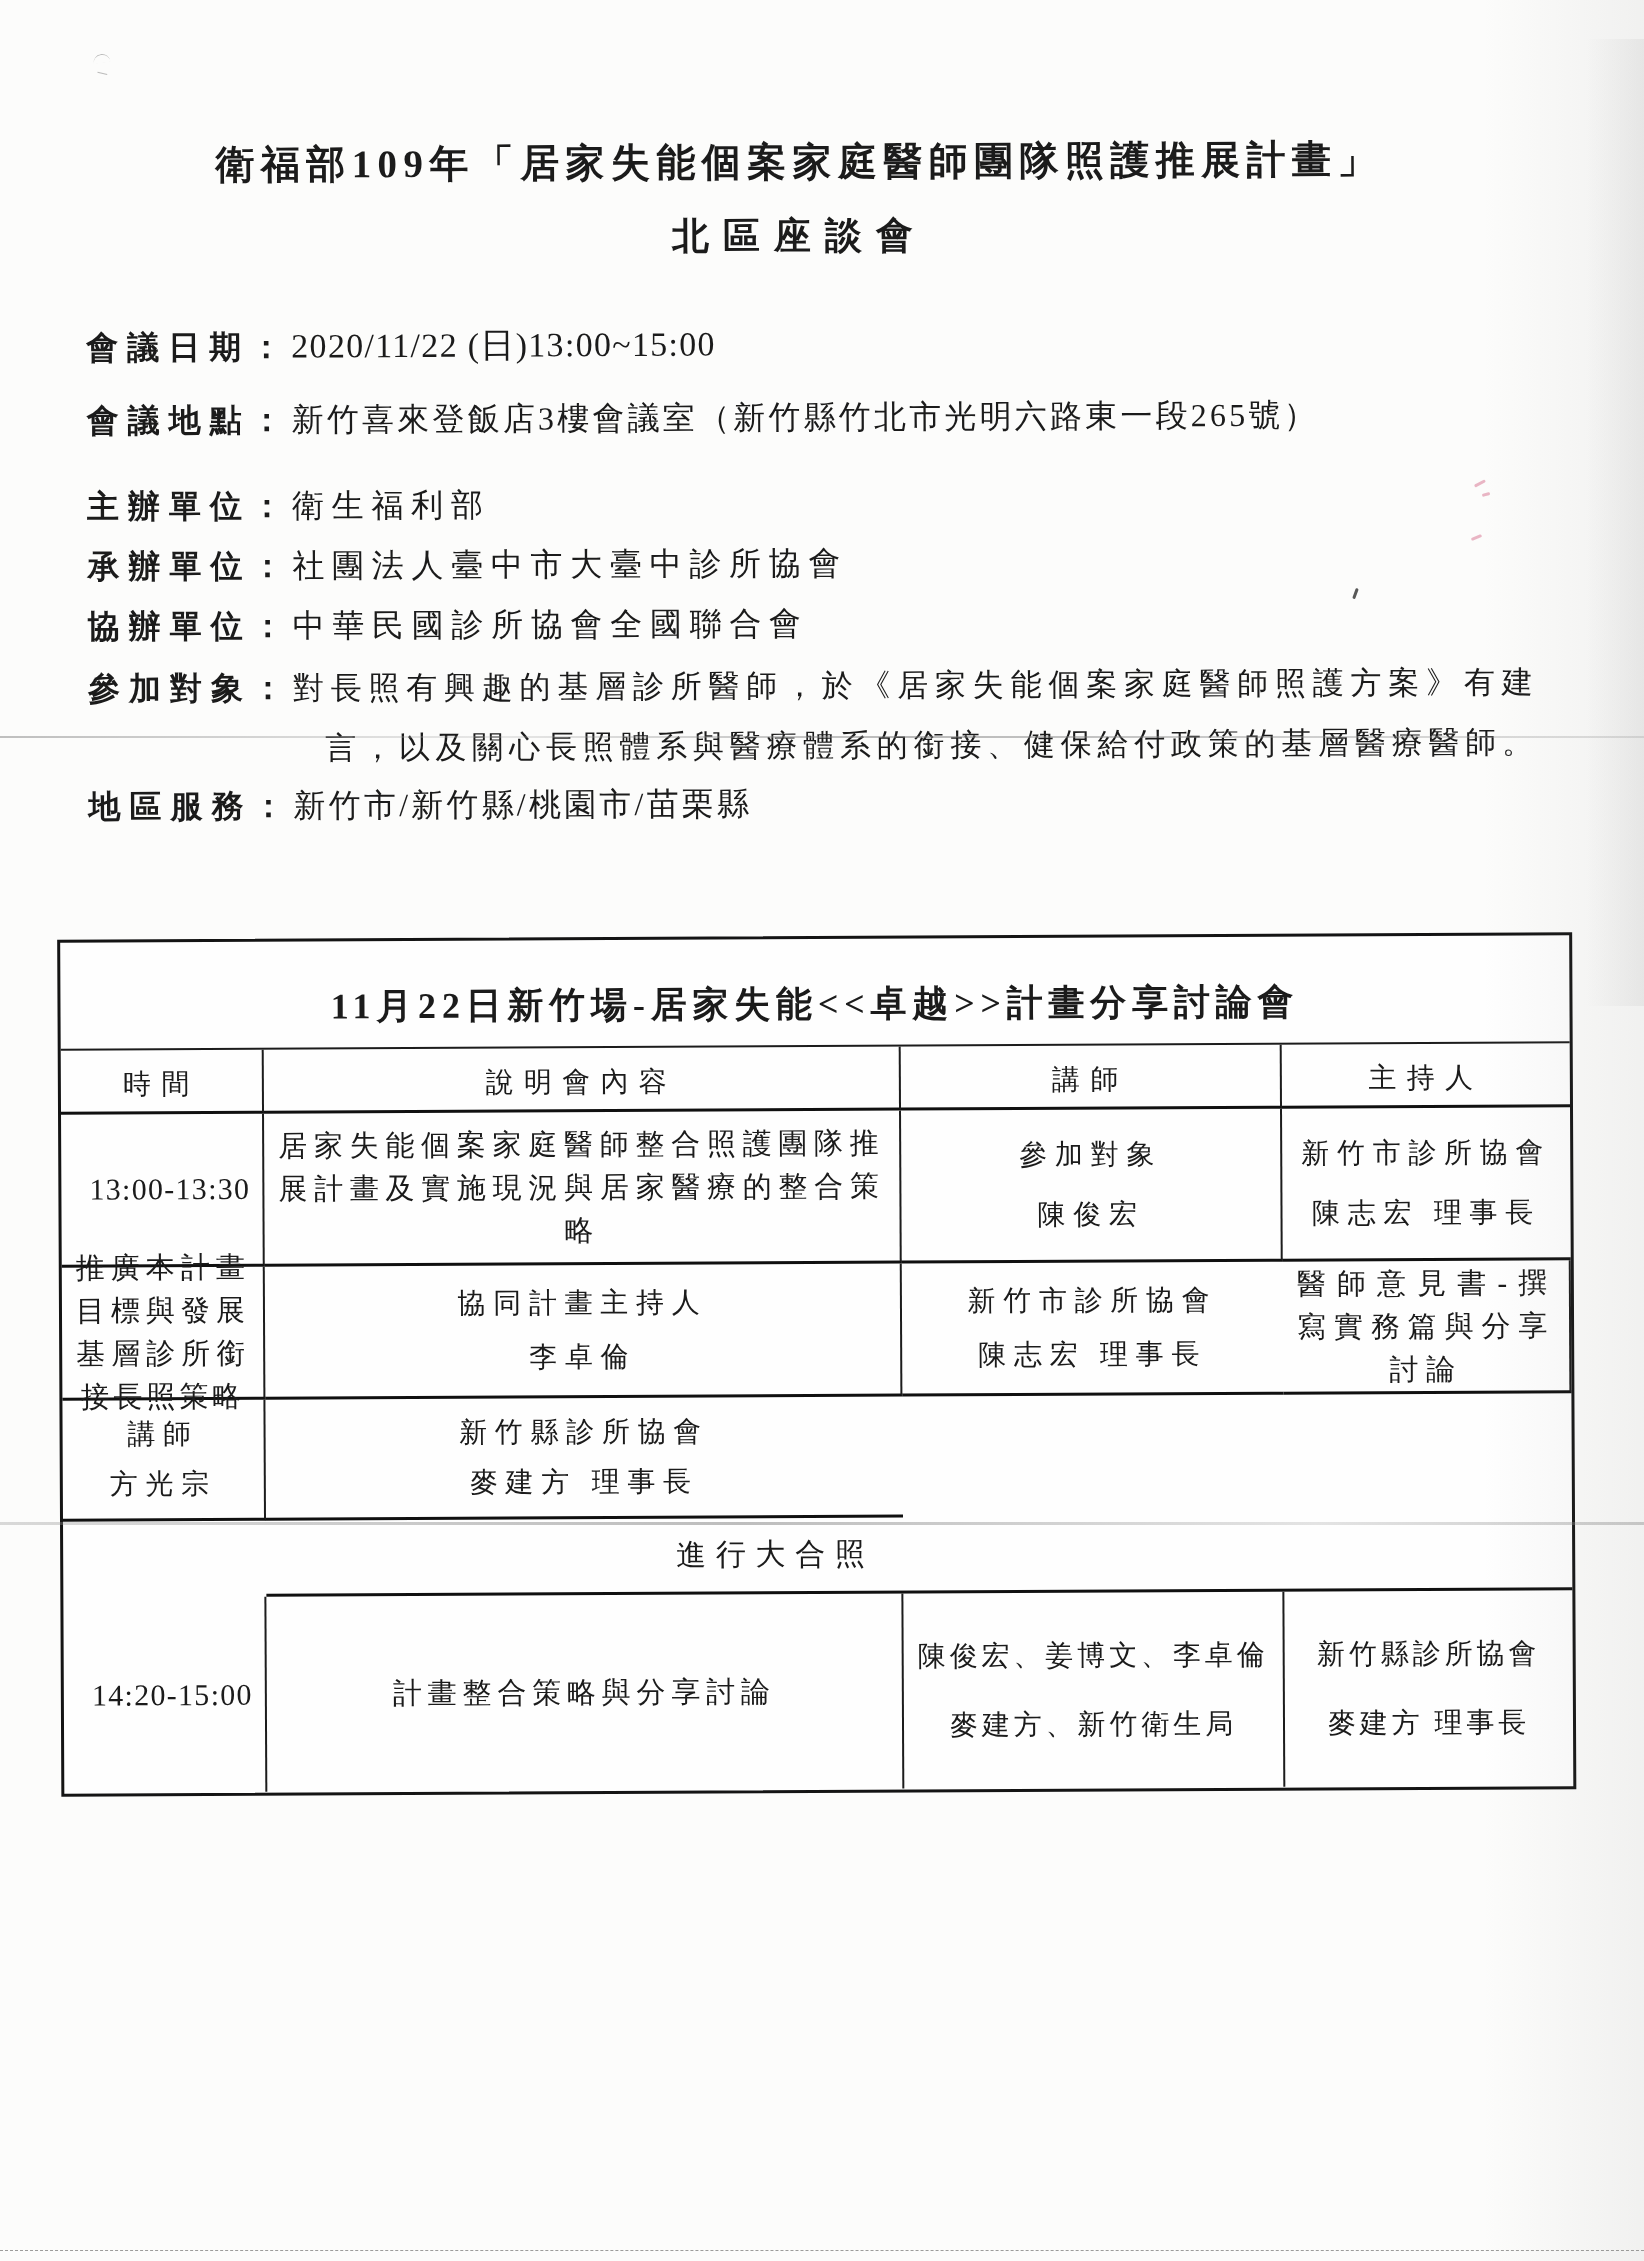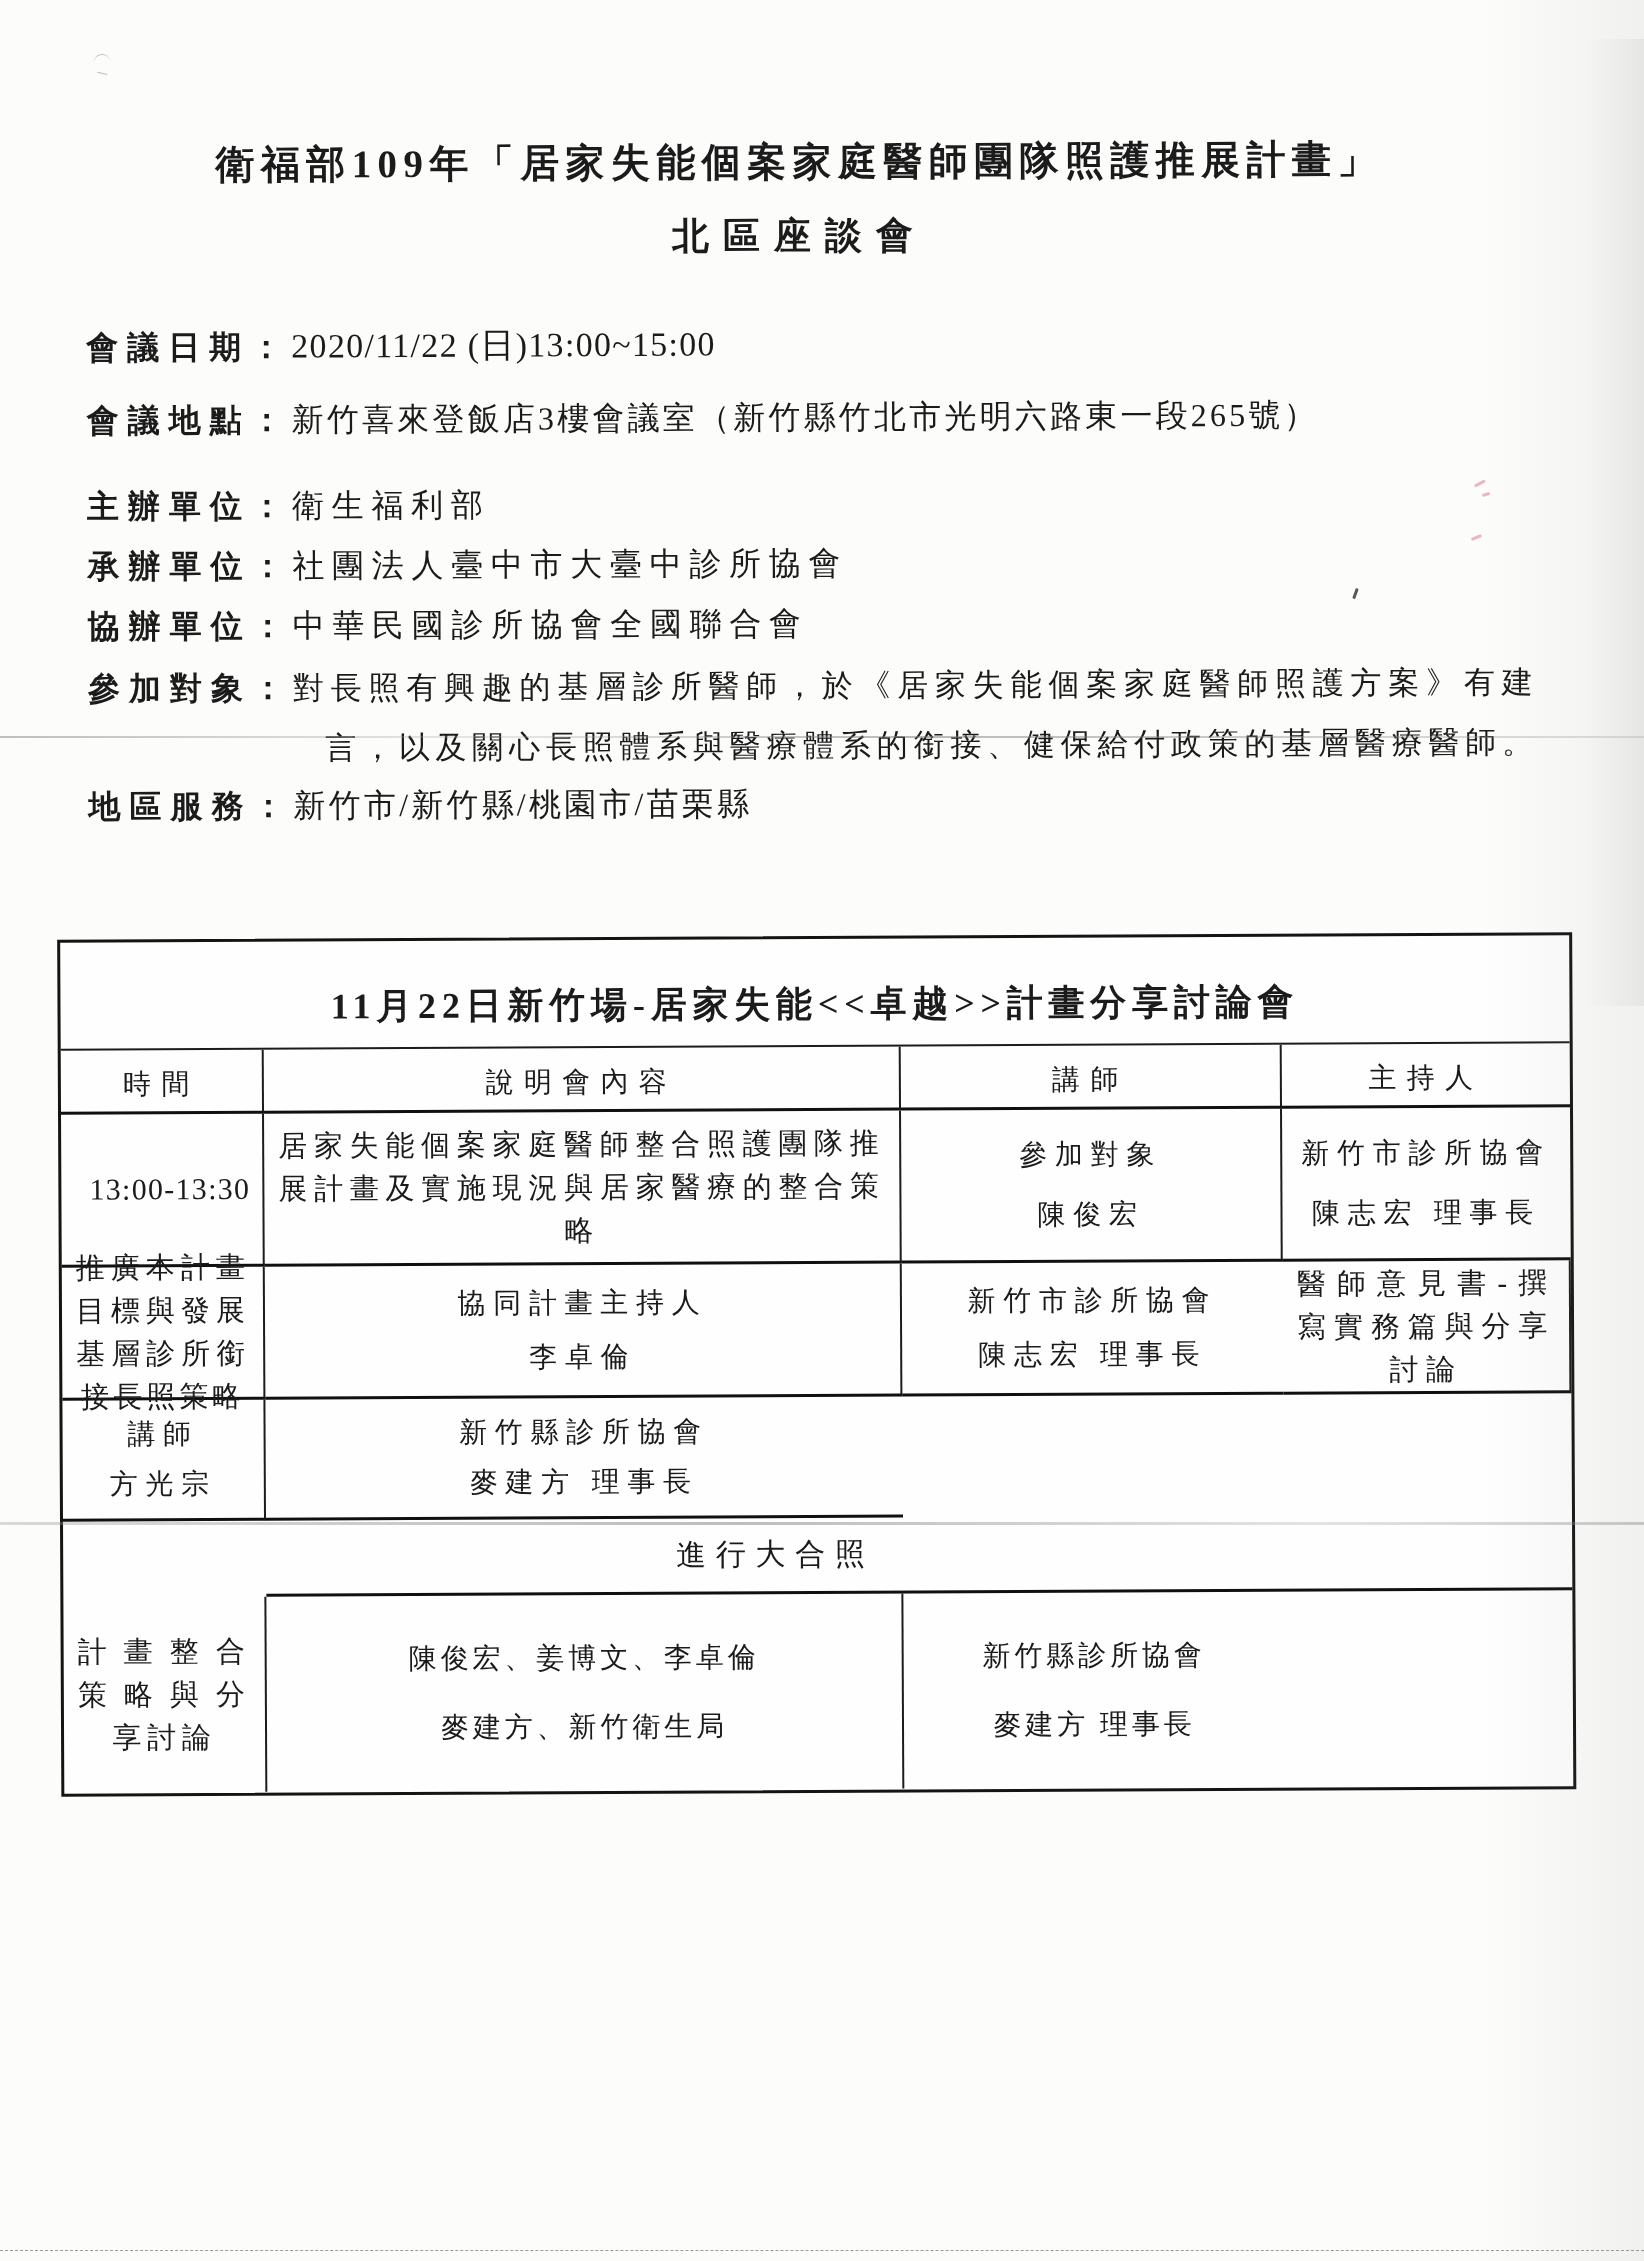"14:20-15:00" div.tcell { html: none -> <div>14:20-15:00</div> }
